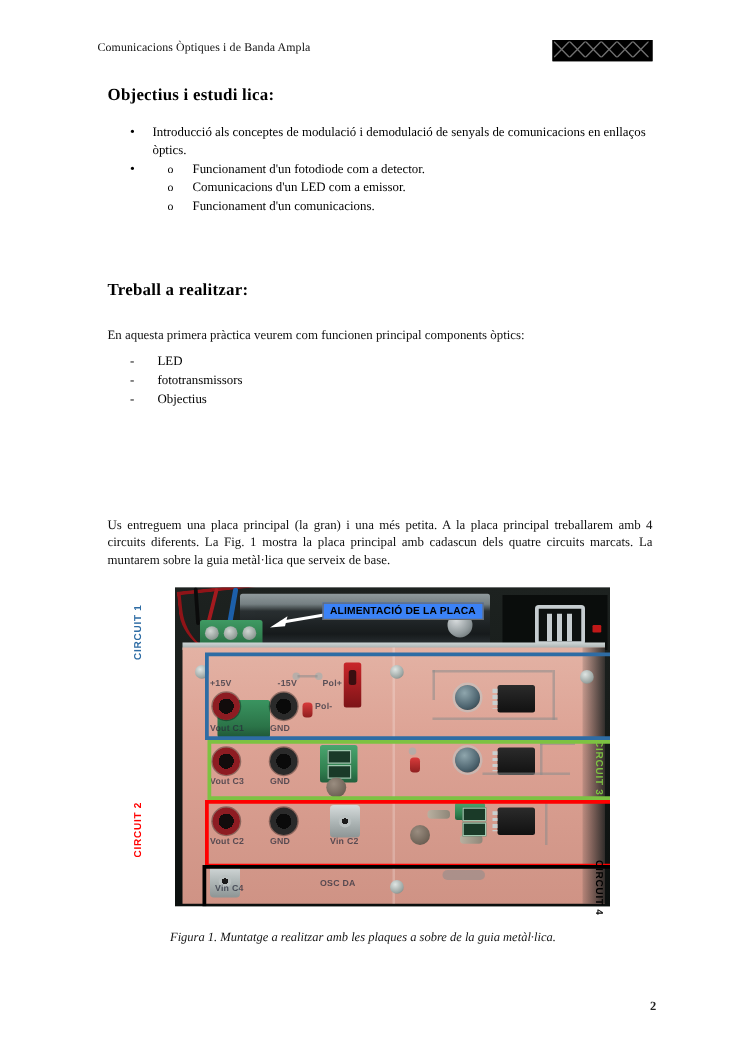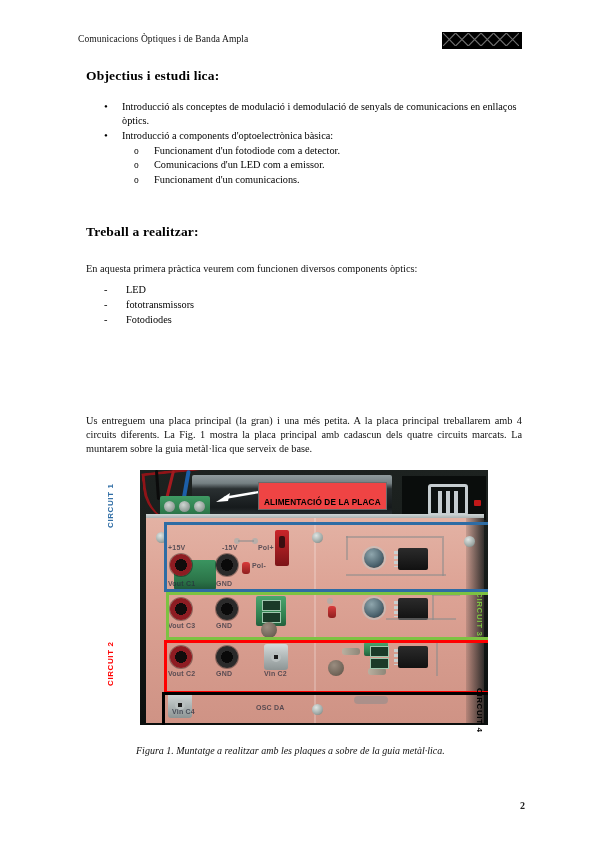"Introducció a components" span { html: <span>Introducció a components d'optoelectrònica bàsica:</span> -> none }
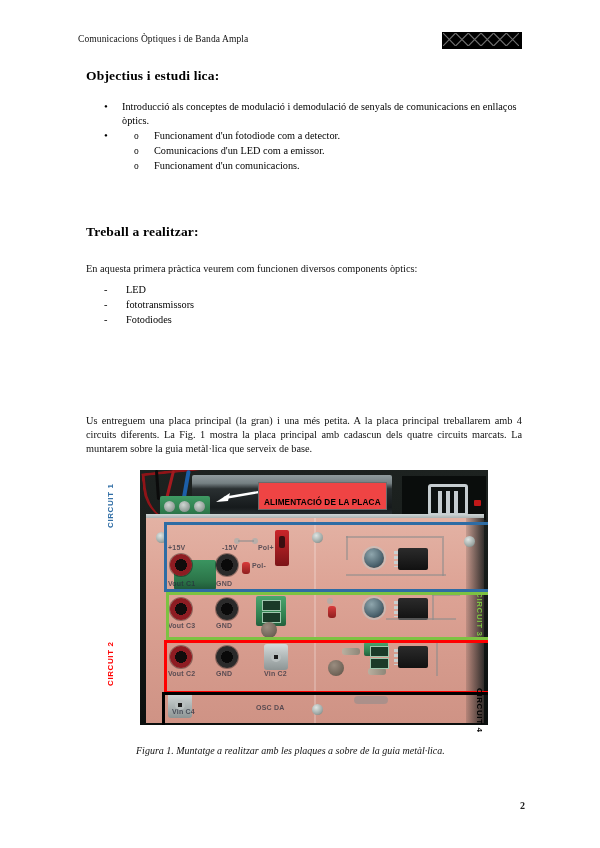"En aquesta primera pràctica veurem" div.body-text { text: diversos -> principal }
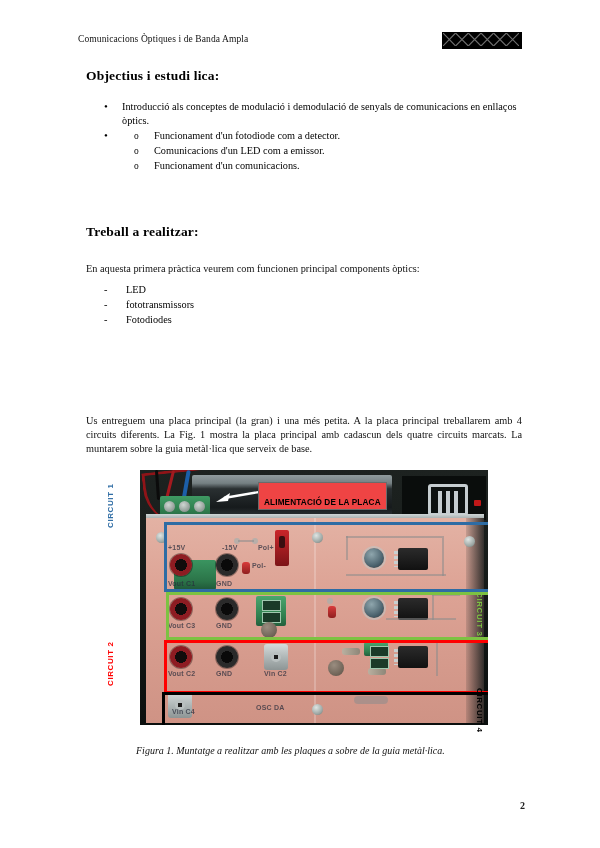"Fotodiodes" span { text: Fotodiodes -> Objectius }
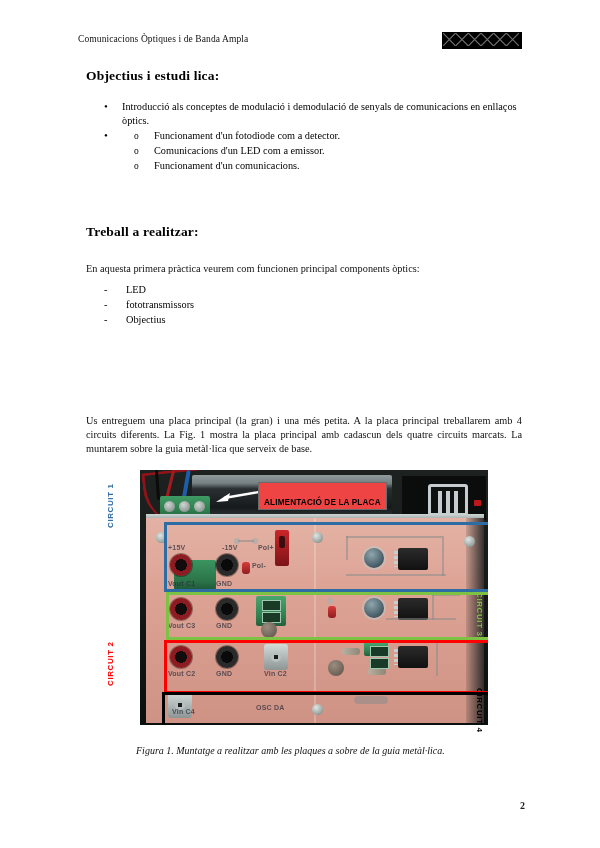"ALIMENTACIÓ DE LA PLACA" .callout { background: #ef4444 -> #3b82f6; padding: 15px 5px 2px 5px -> 1px 5px 2px 5px }
